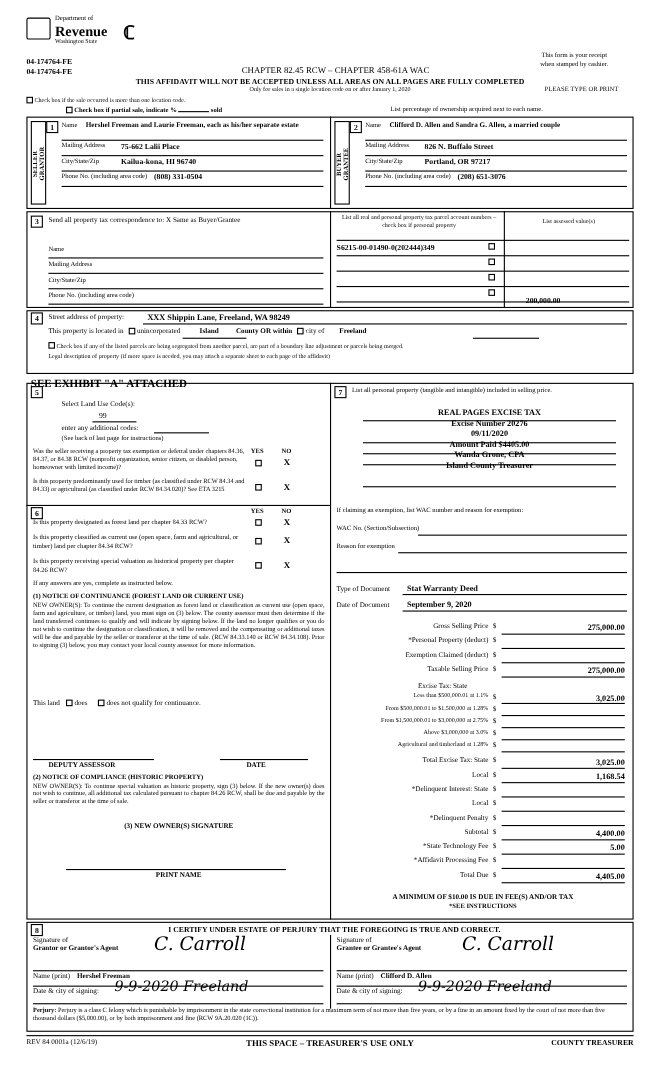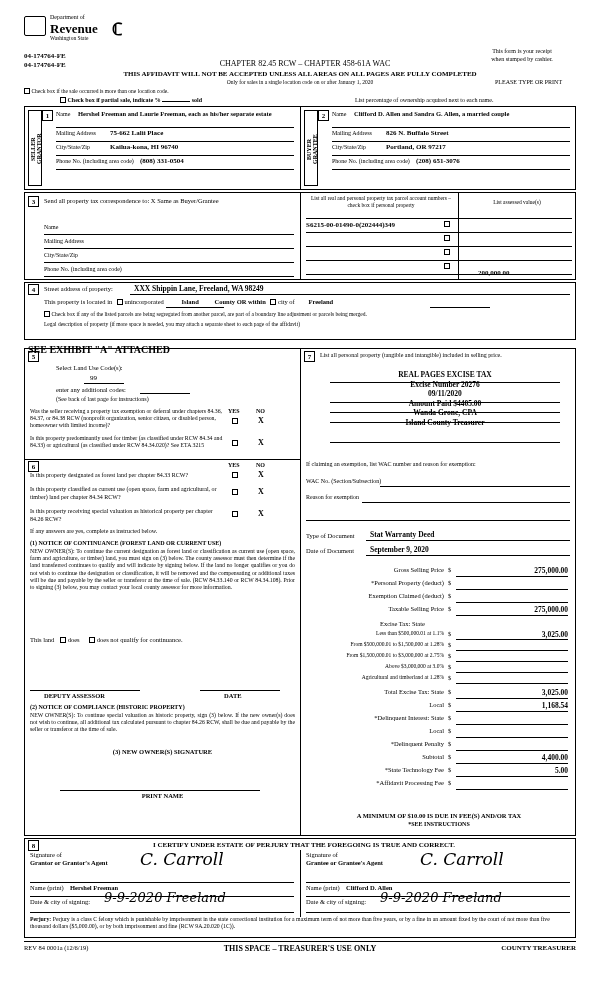"4,405.00" div { html: none -> <div> <span>Total Due</span> <span>$</span> <span>4,405.00</span> <span></span> </div> }
